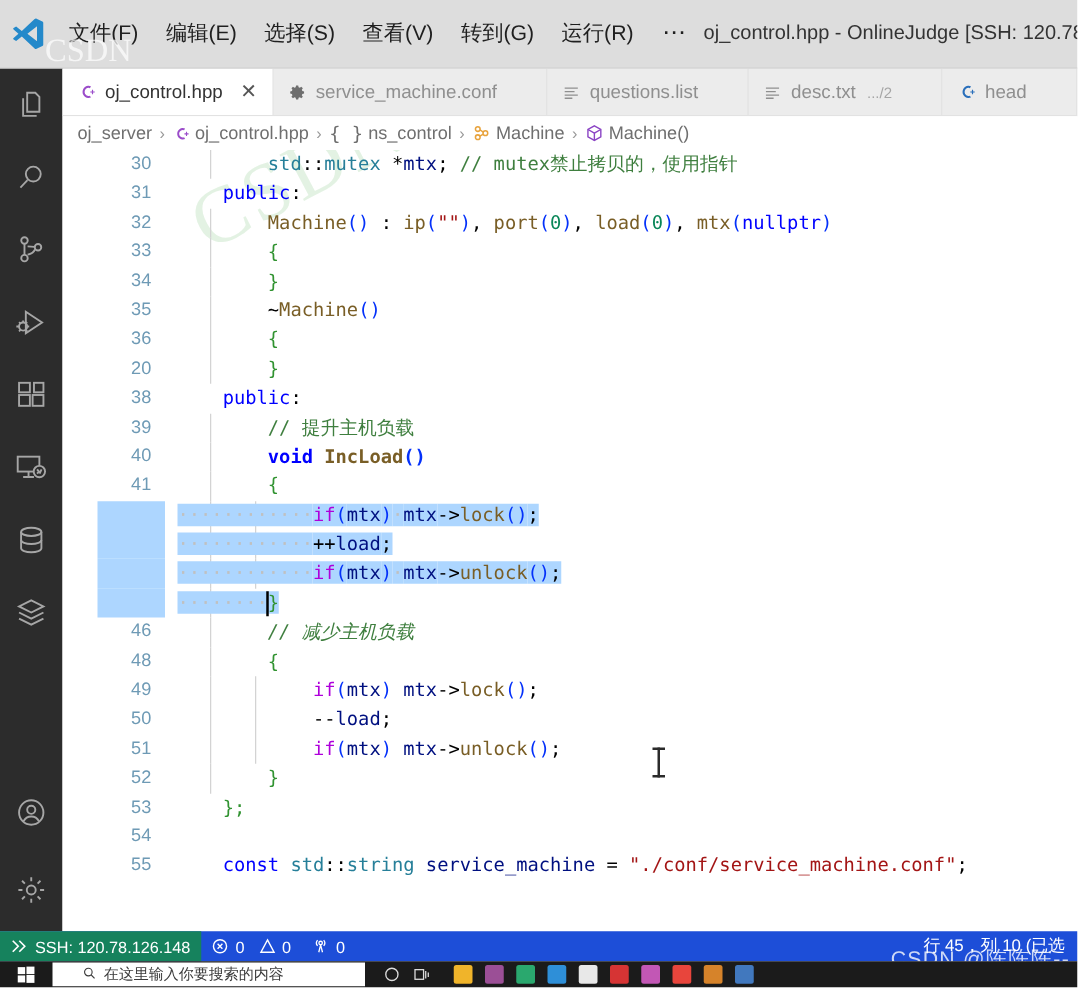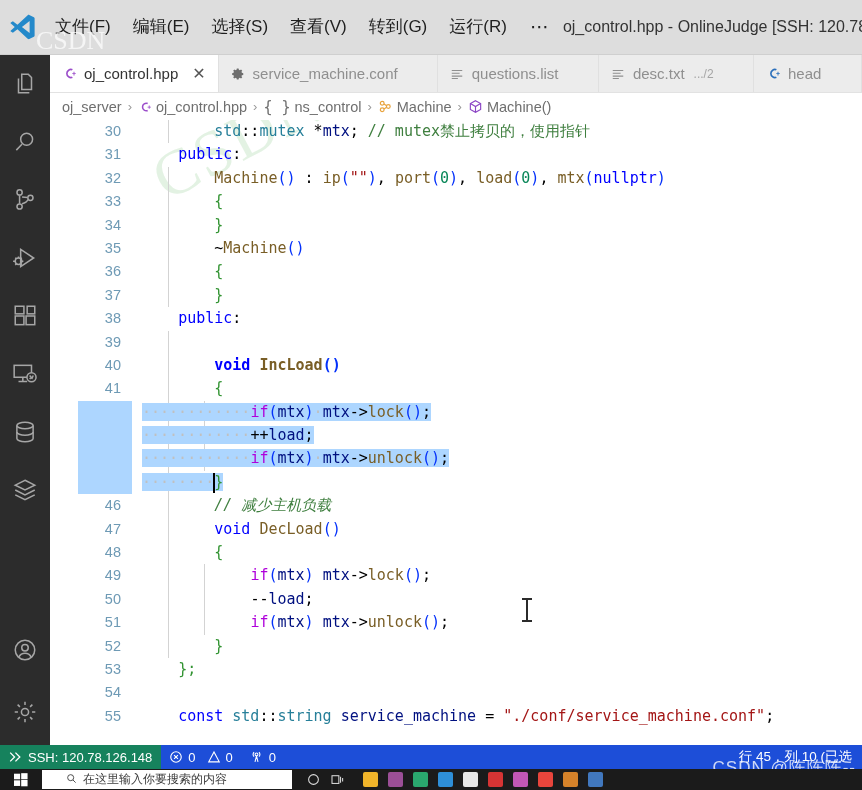"37" div.lnum { text: 37 -> 20 }
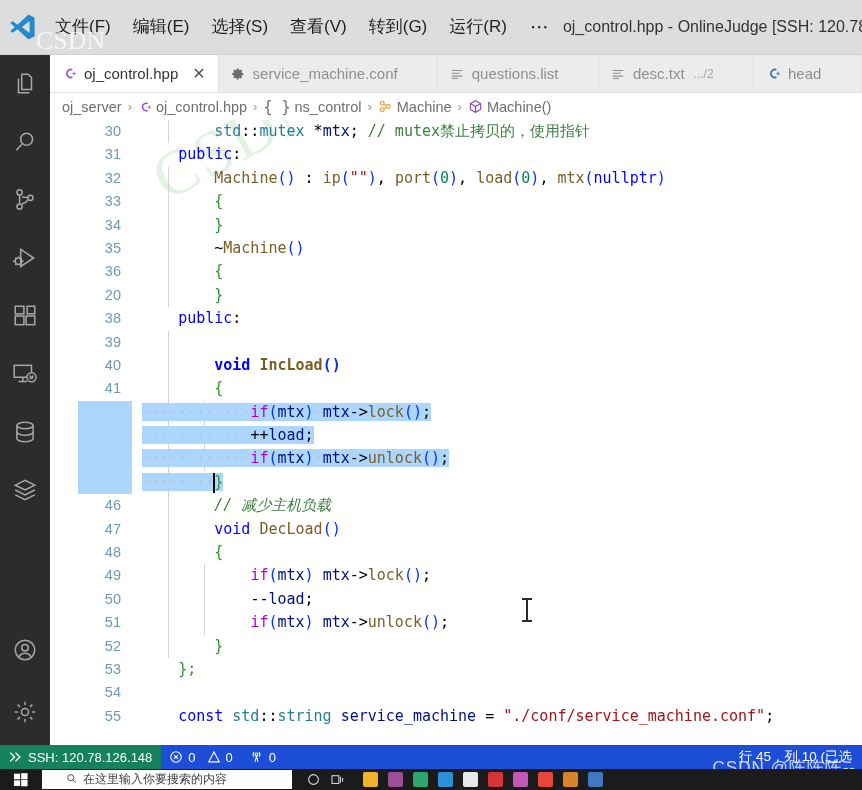"// 提升主机负载" span { html: none -> <span><span> </span><span>// 提升主机负载</span></span> }
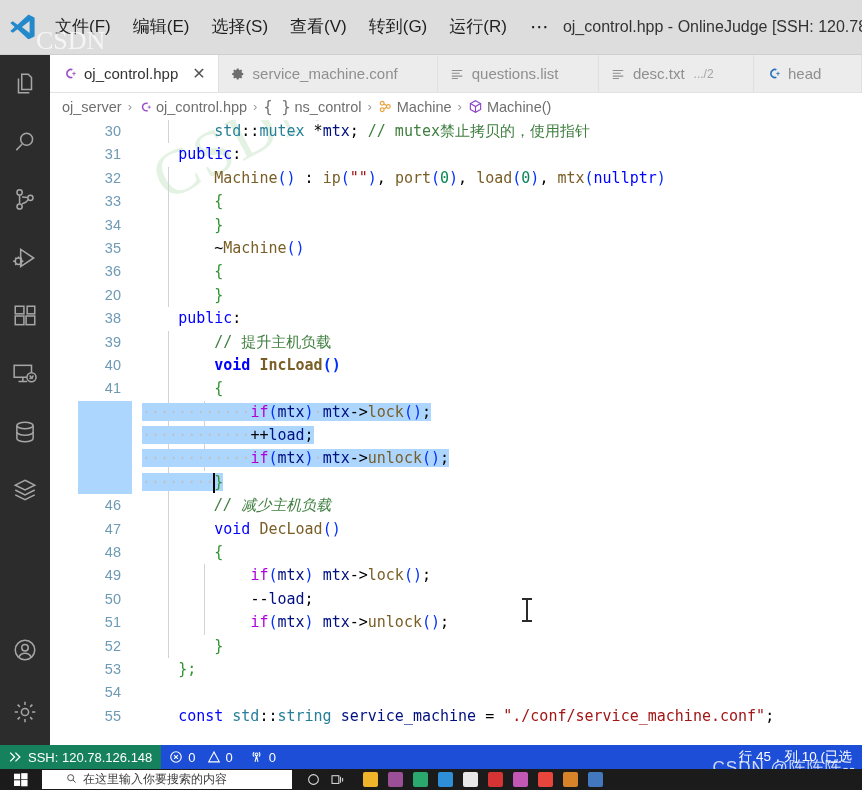"47" div.crow { html: <div><div>47</div><div><div></div><span><span> </span><span>void</span><span> </span><span>DecLoad</span><span>()</span></span></div></div> -> none }
